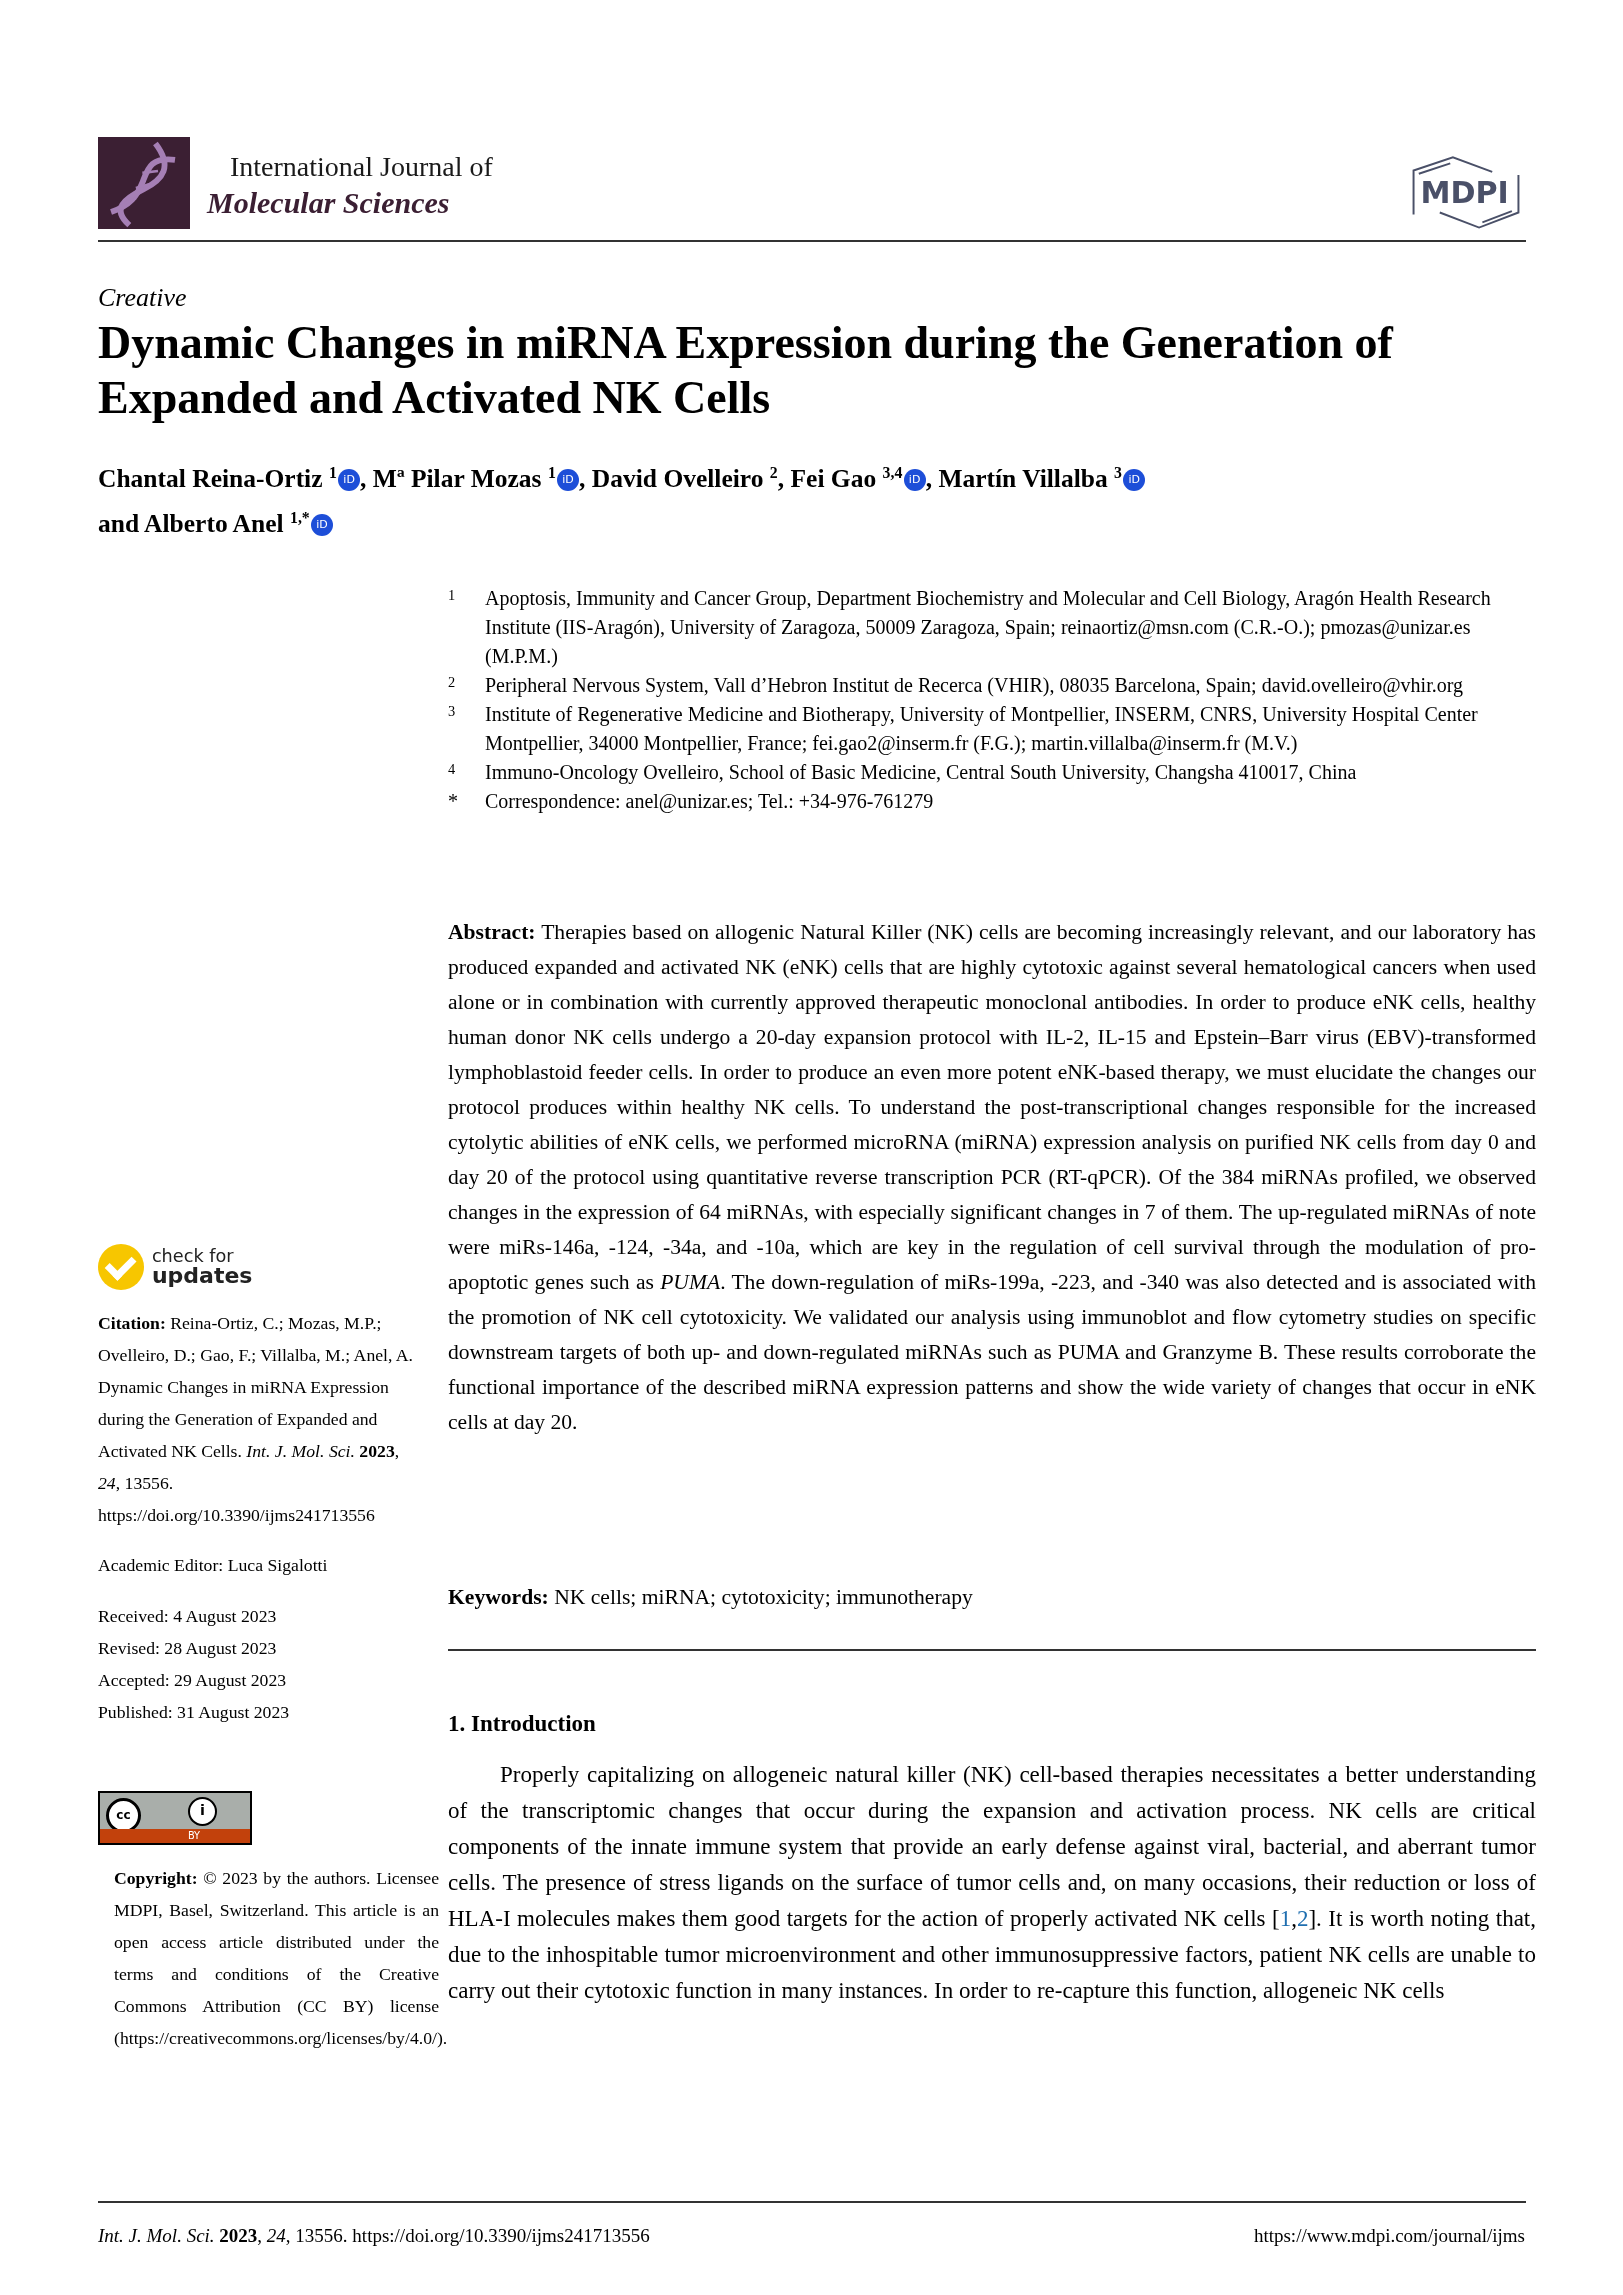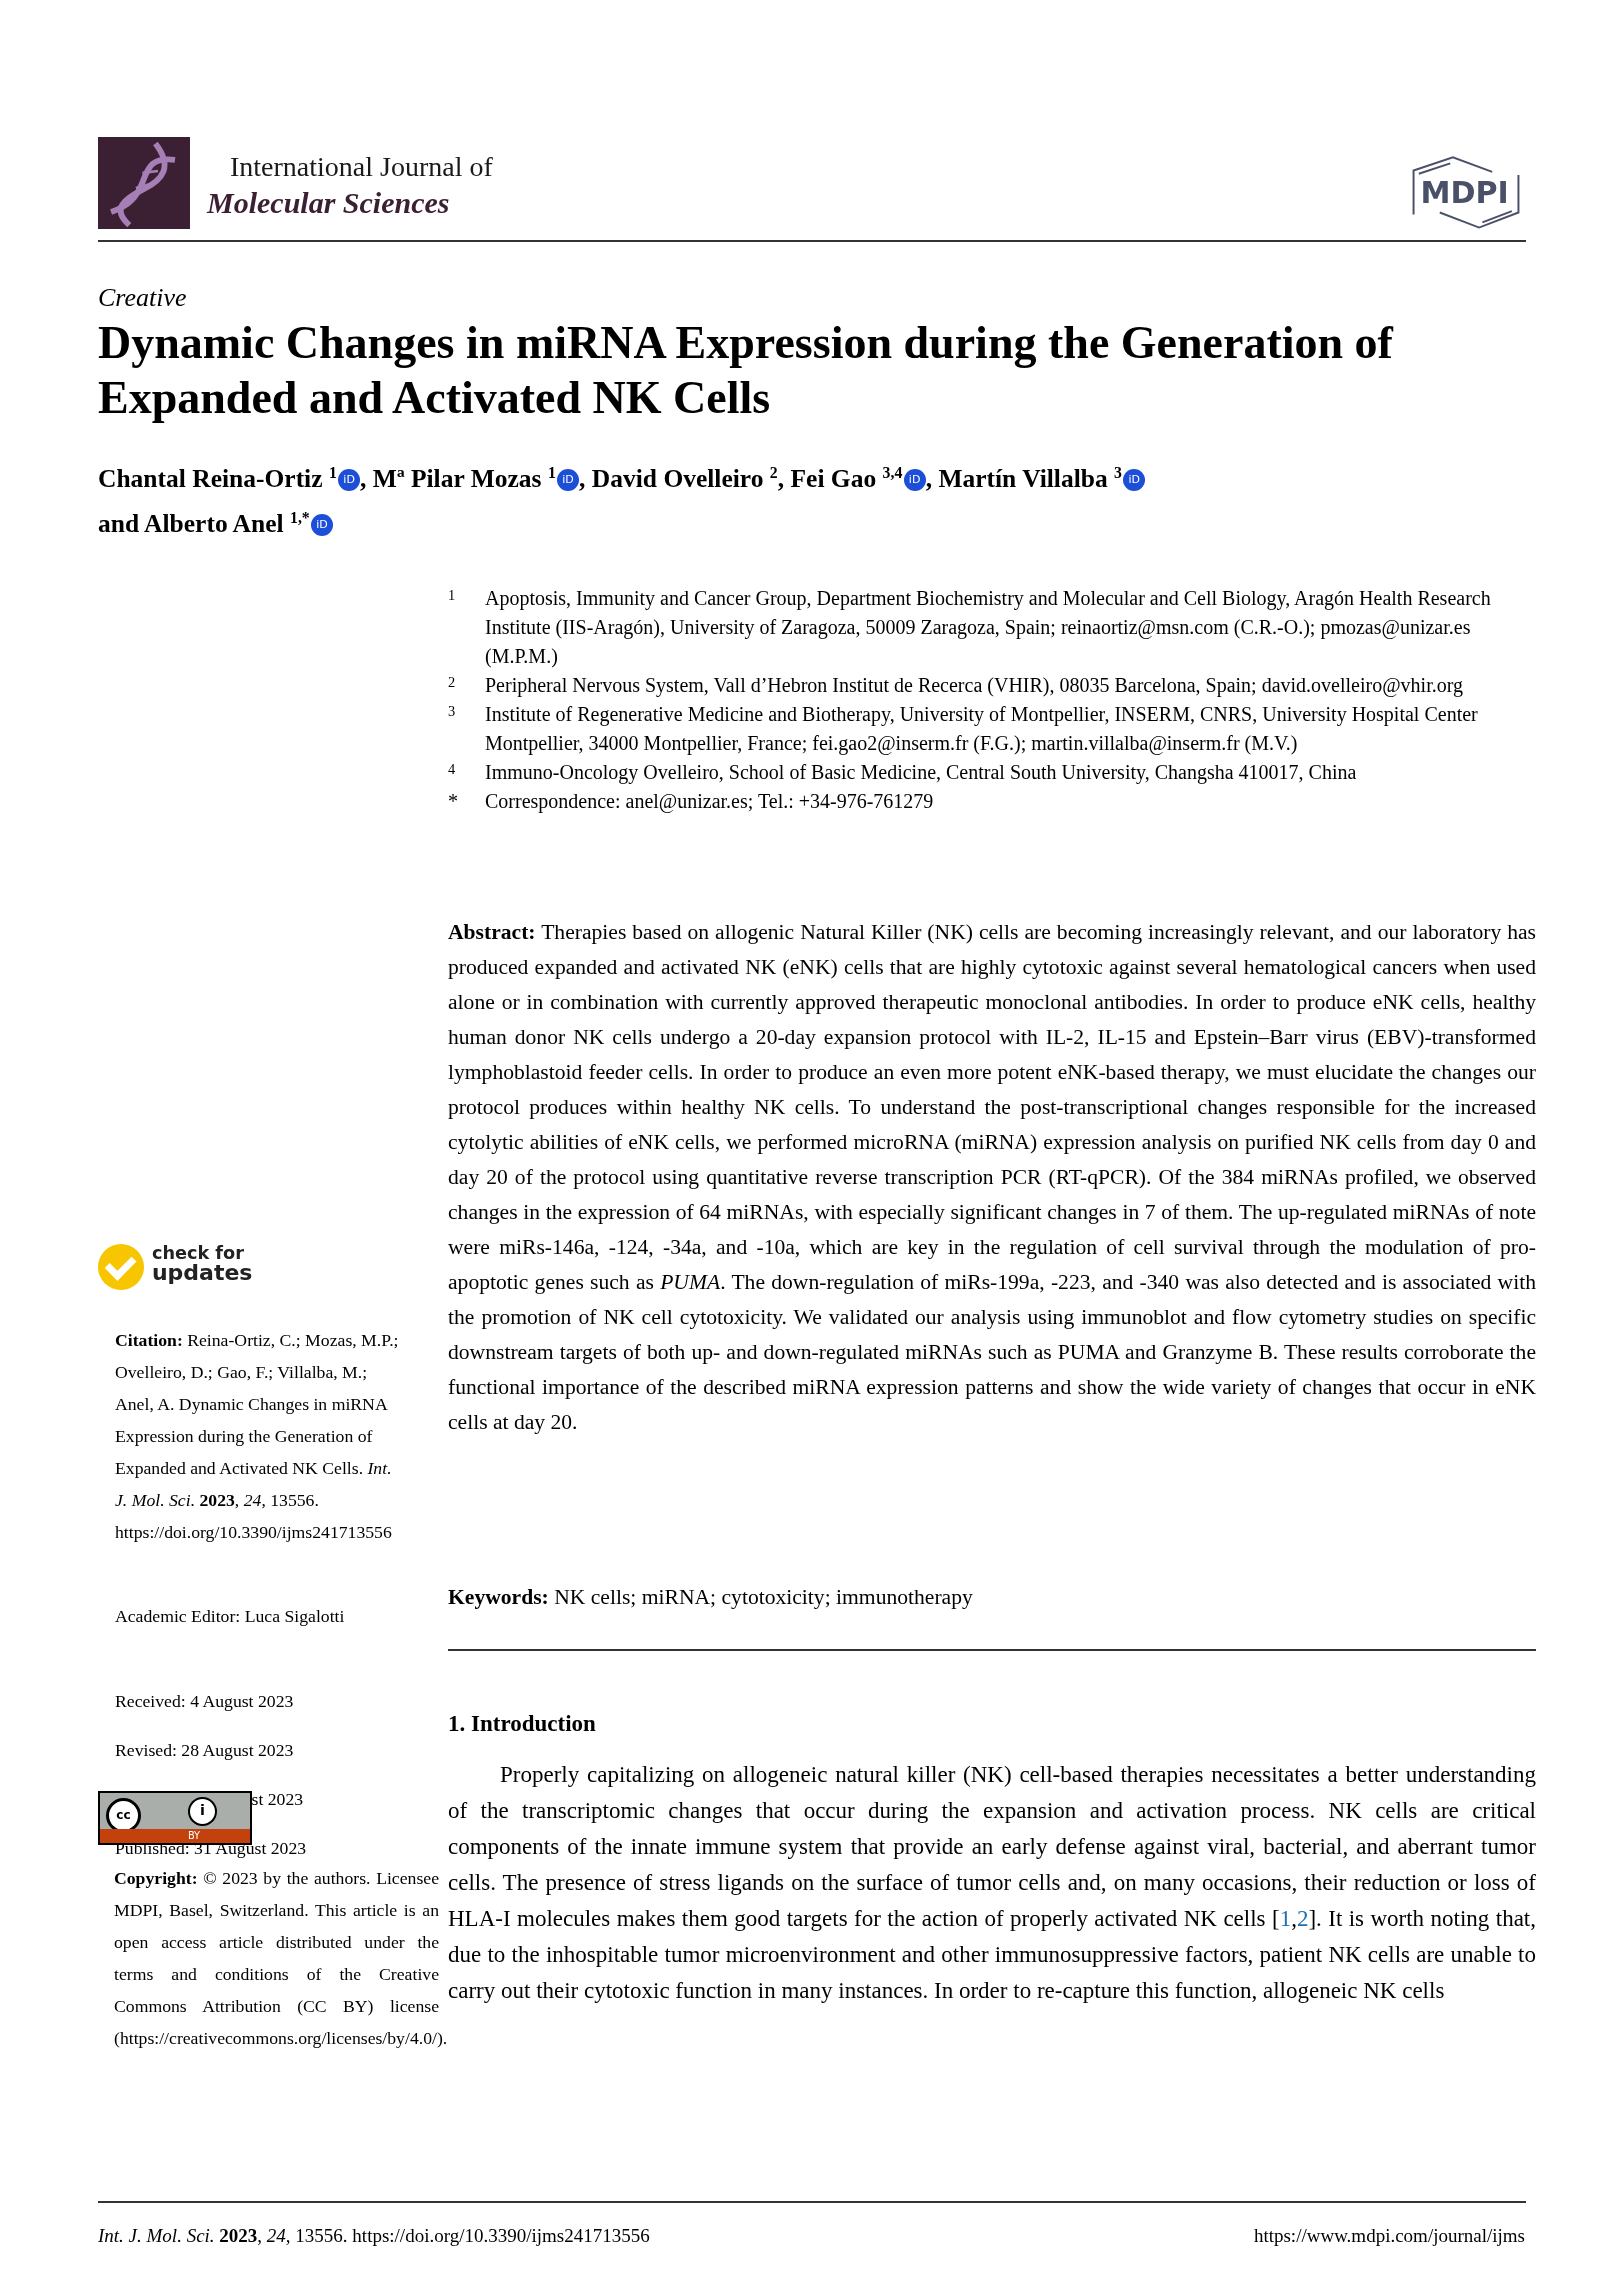"check for" #check-updates { align-items: flex-start -> center; font-weight: bold -> none }
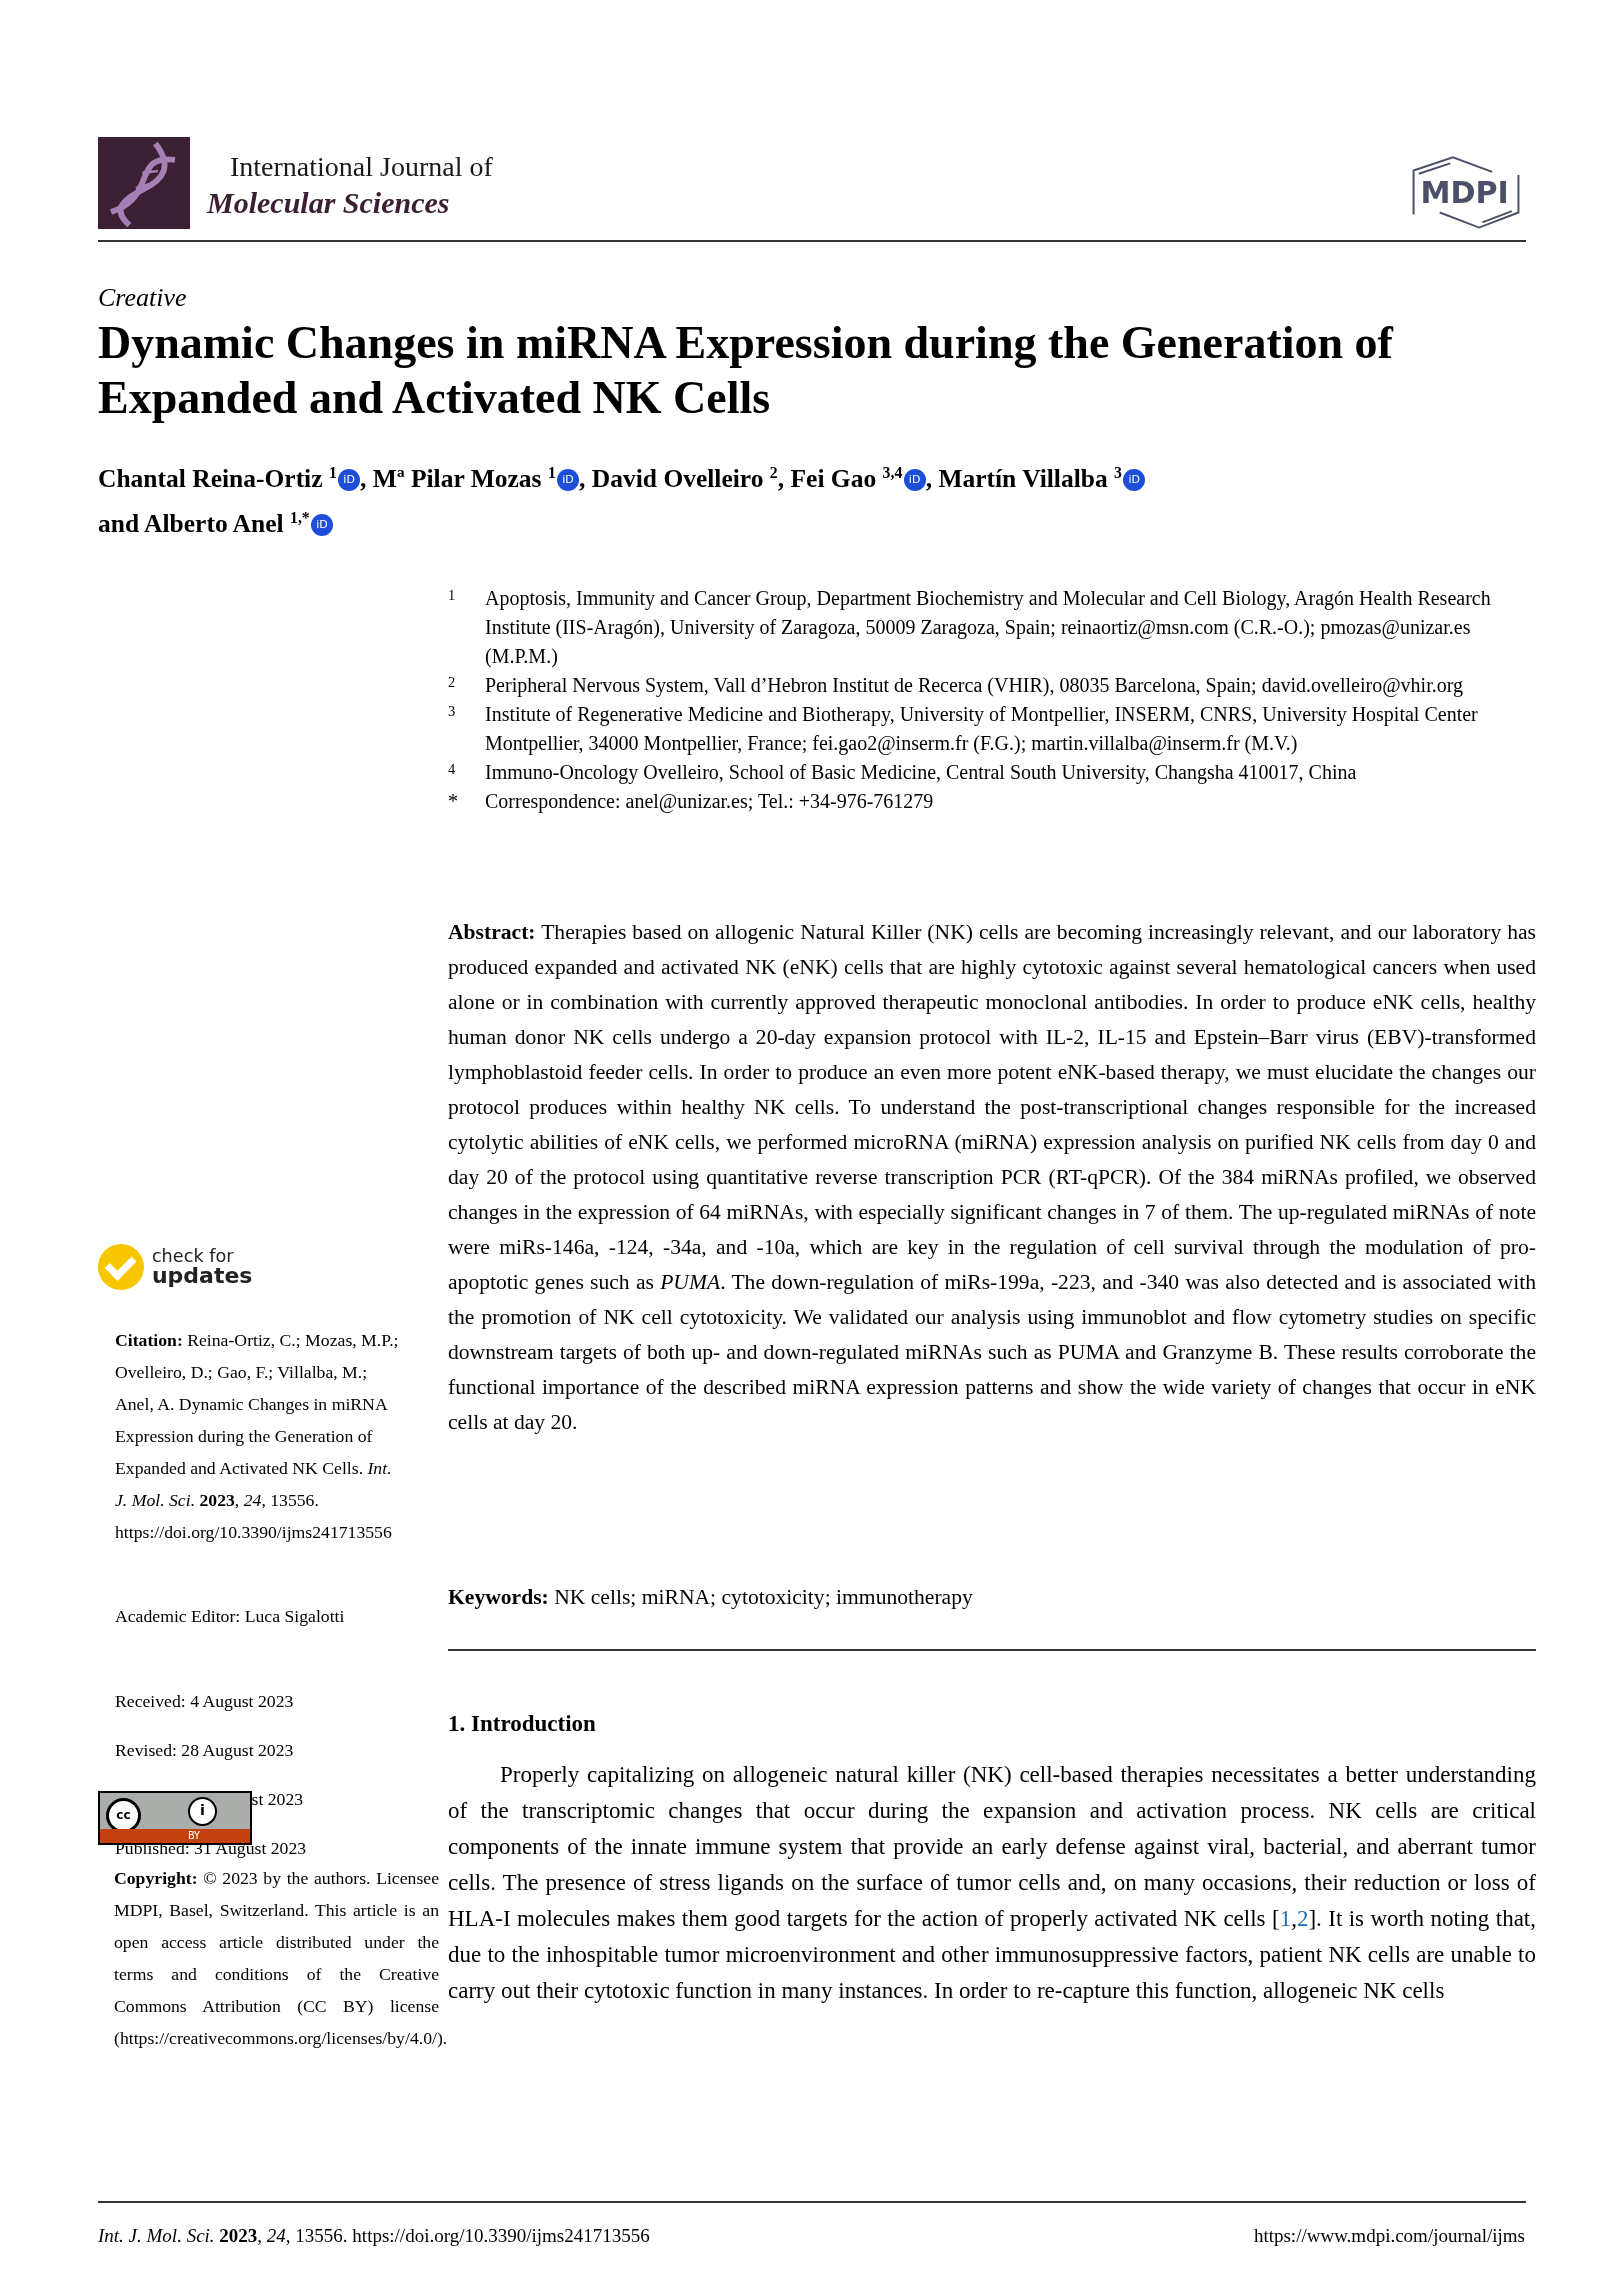"Citation: Reina-Ortiz, C.; Mozas, M.P.;" #sidebar p { margin: 17px -> 0 }
